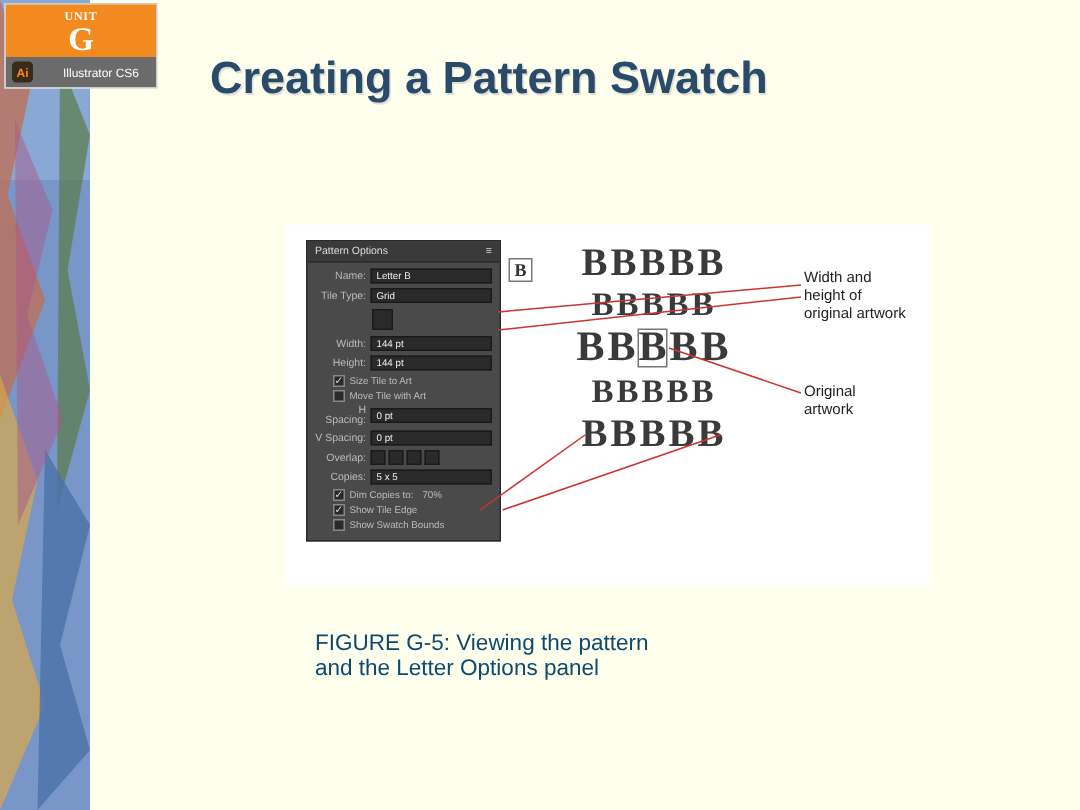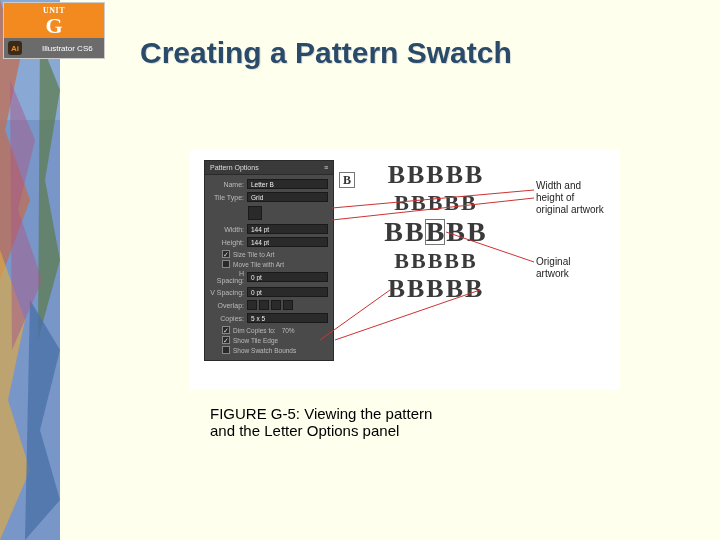"FIGURE G-5: Viewing the pattern" .fig-caption { color: #000000 -> #0c4a6e; top: 405px -> 420px }
